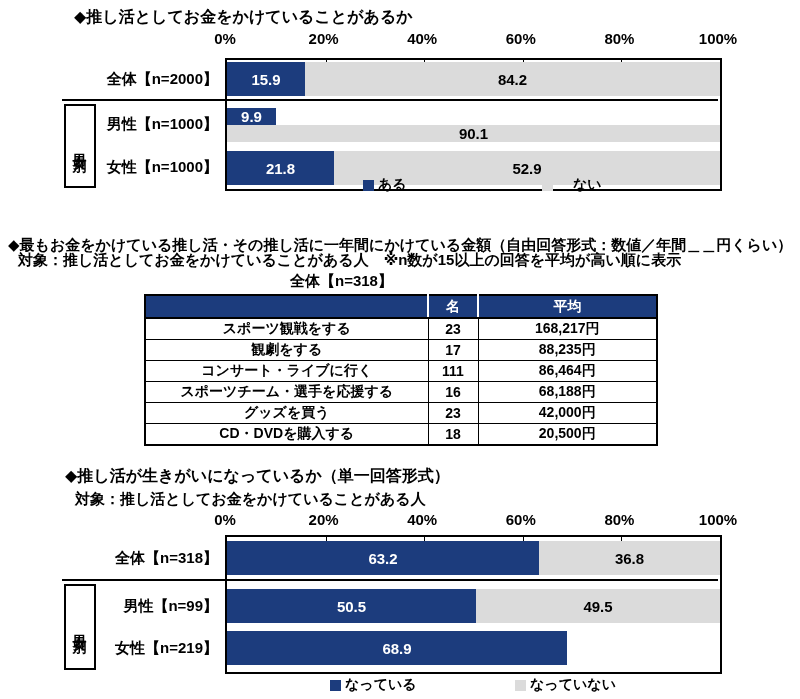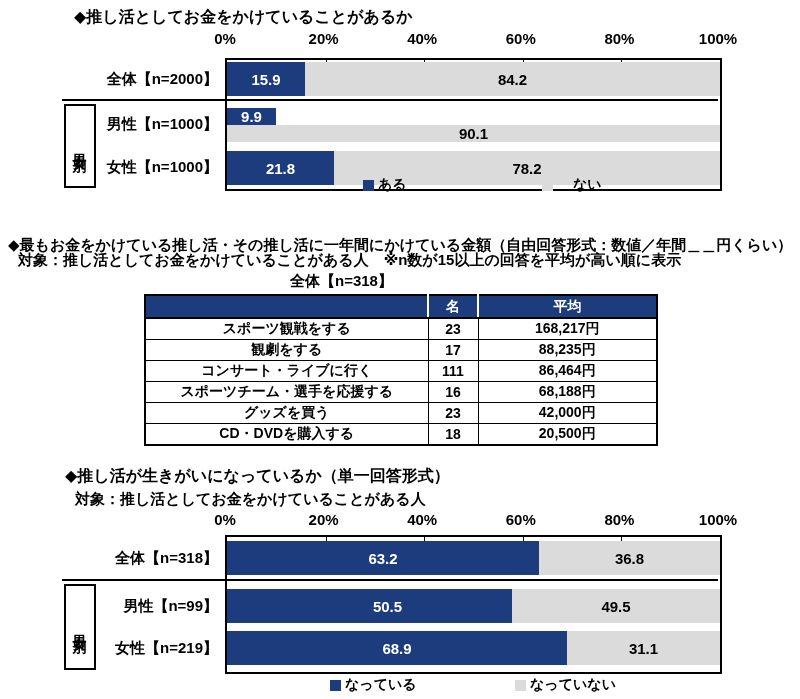"78.2" span.val { text: 78.2 -> 52.9 }
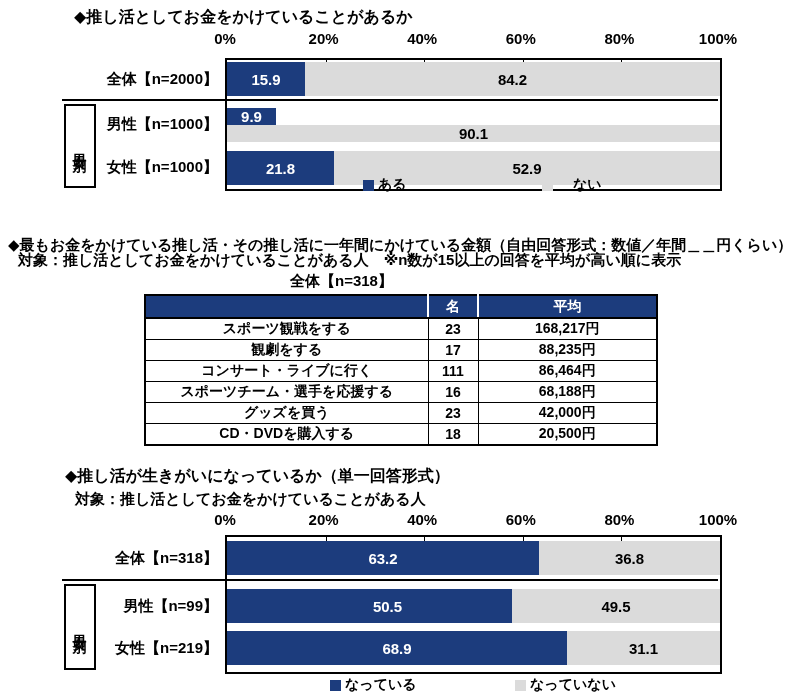"50.5" div.seg { padding-left: 36px -> none }
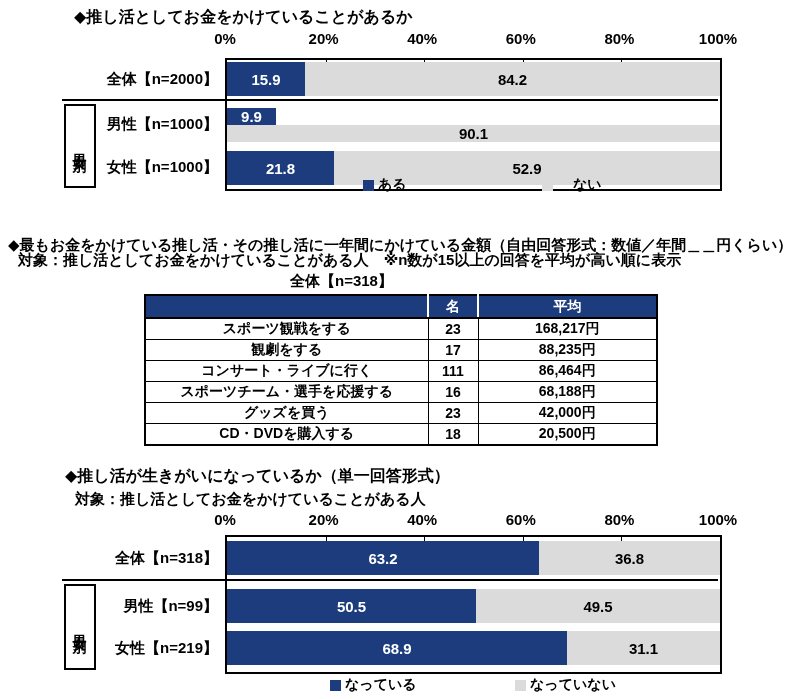"31.1" div.seg { html: <div> <span>31.1</span> </div> -> none }
